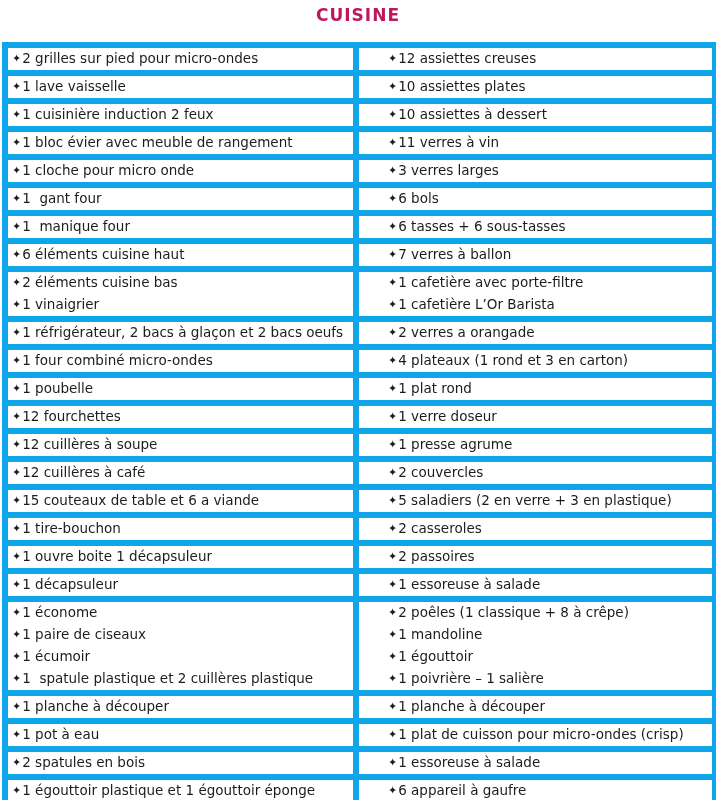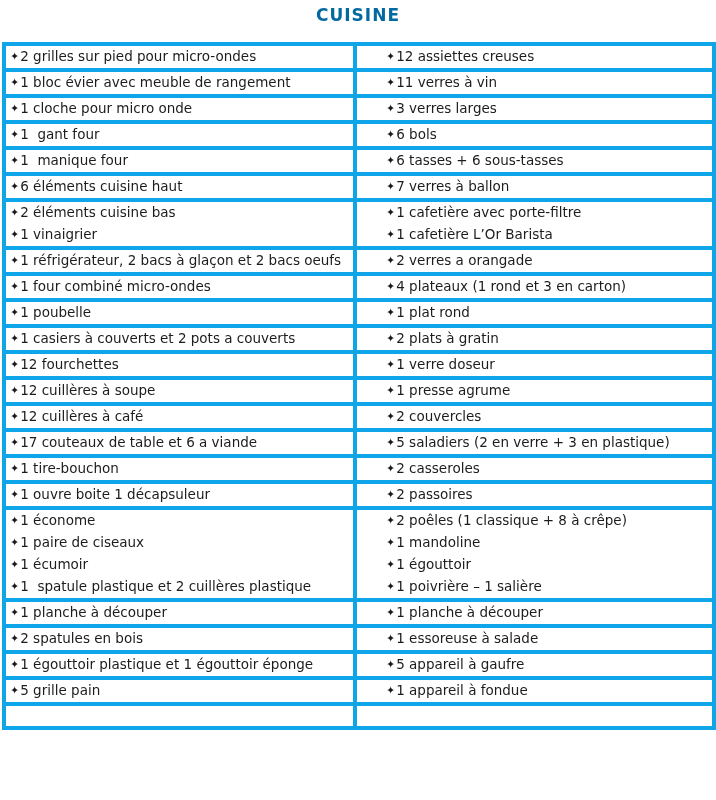"CUISINE" .page-title { color: #0369a1 -> #be185d }
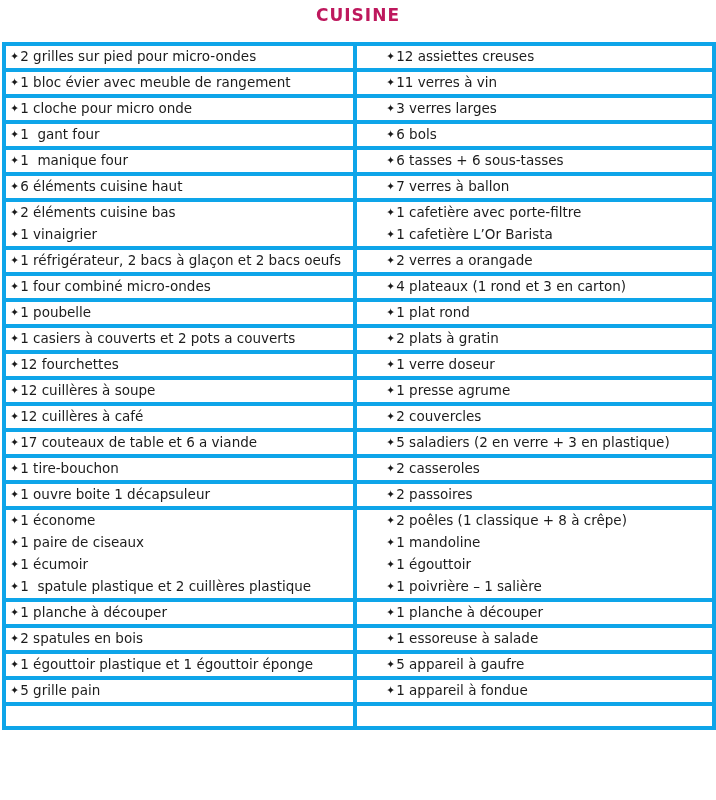"✦2 grilles sur pied pour" table.inventory td { border: 4px solid #0ea5e9 -> 6px solid #0ea5e9 }
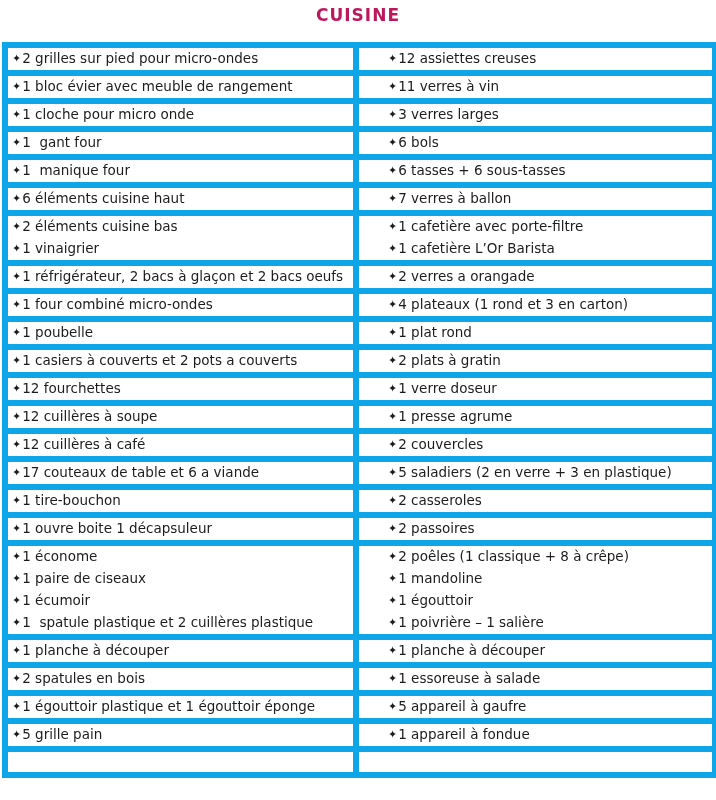"✦1 lave vaisselle" tr { html: none -> <tr> <td> <div><span>✦</span><span>1 lave vaisselle</span></div> </td> <td> <div><span>✦</span><span>10 assiettes plates</span></div> </td> </tr> }
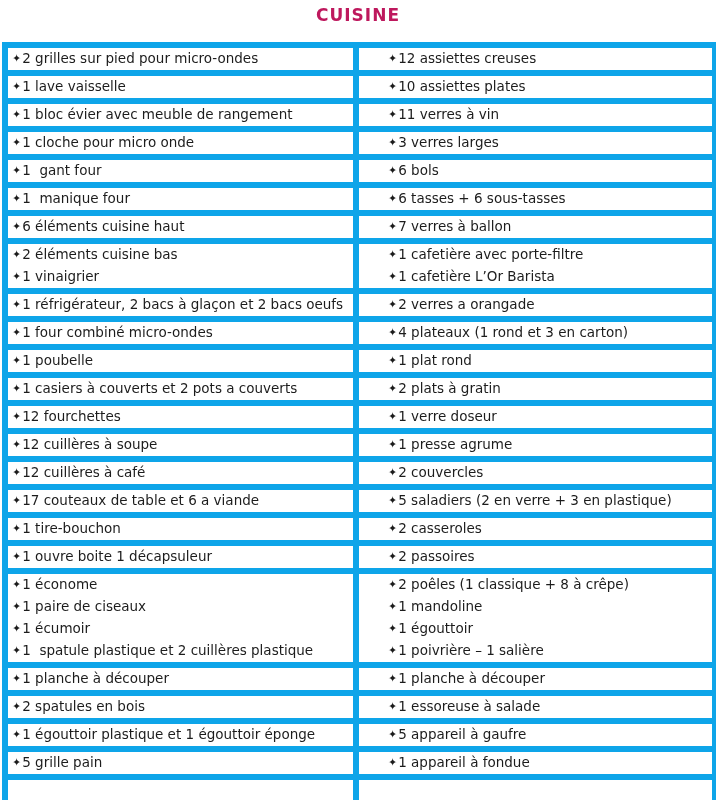"✦1 cuisinière induction 2 feux" tr { html: none -> <tr> <td> <div><span>✦</span><span>1 cuisinière induction 2 feux</span></div> </td> <td> <div><span>✦</span><span>10 assiettes à dessert</span></div> </td> </tr> }
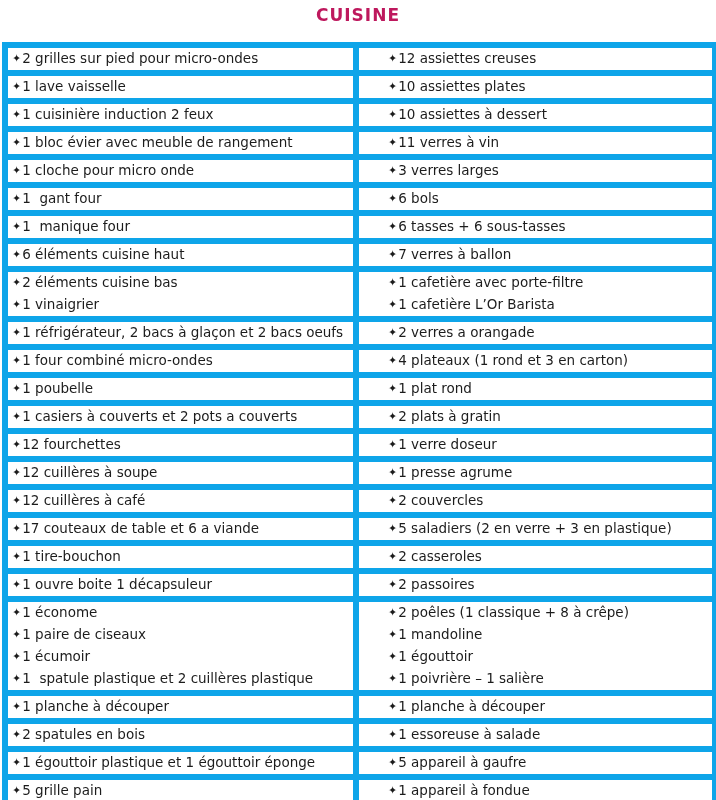"✦1 casiers à couverts et" tr { html: <tr> <td> <div><span>✦</span><span>1 casiers à couverts et 2 pots a couverts</span></div> </td> <td> <div><span>✦</span><span>2 plats à gratin</span></div> </td> </tr> -> none }
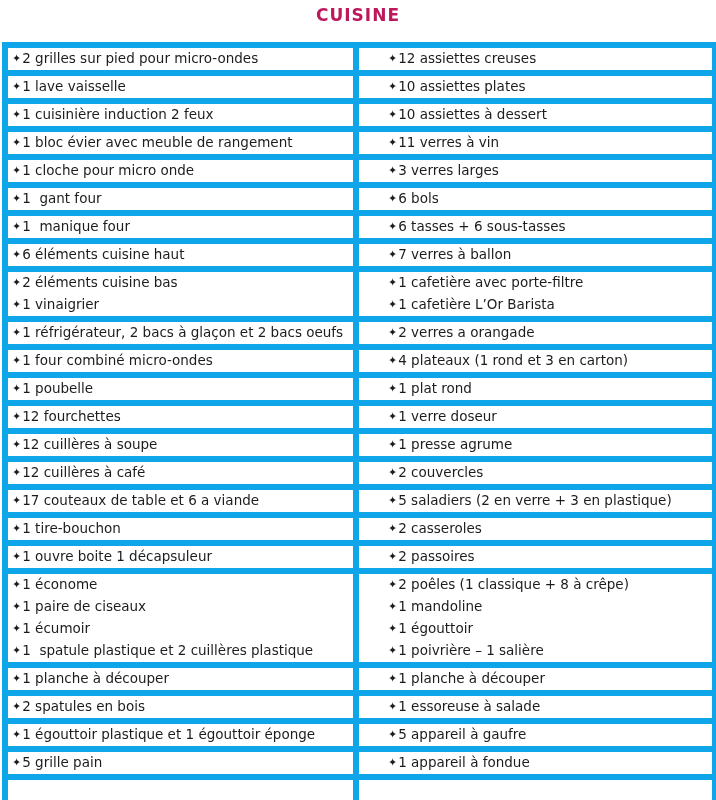"17 couteaux de table et" span { text: 17 -> 15 }
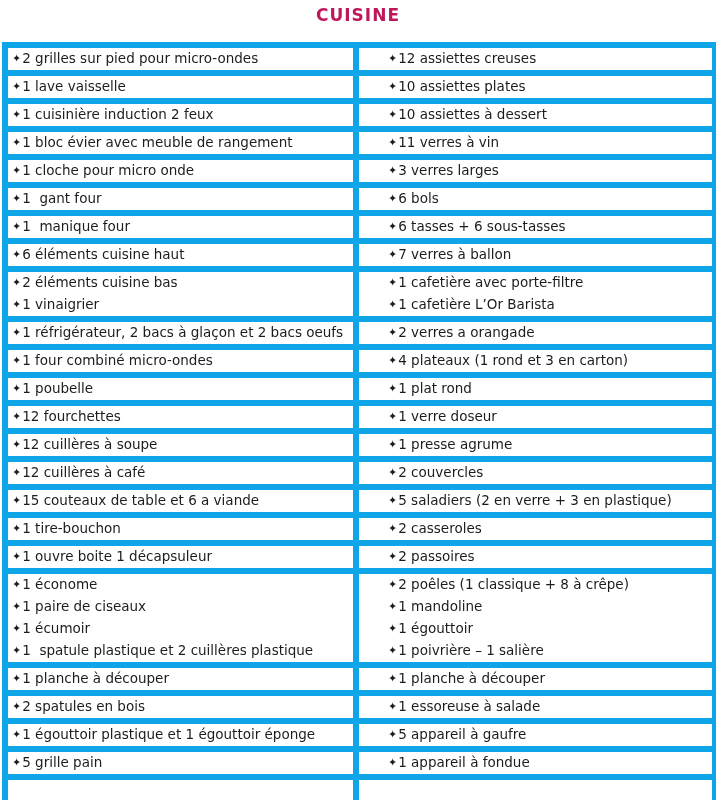"✦1 décapsuleur" tr { html: none -> <tr> <td> <div><span>✦</span><span>1 décapsuleur</span></div> </td> <td> <div><span>✦</span><span>1 essoreuse à salade</span></div> </td> </tr> }
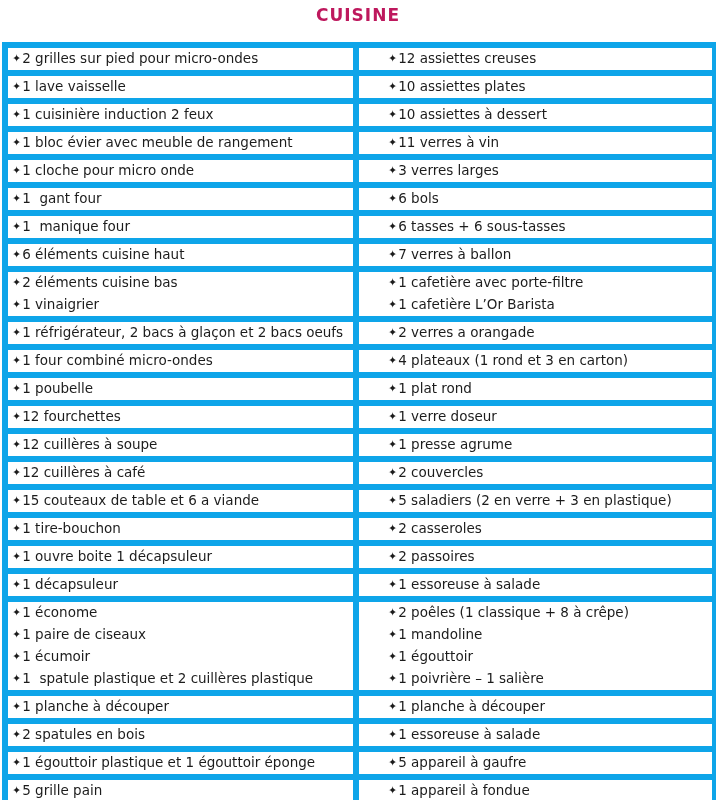"✦1 pot à eau" tr { html: none -> <tr> <td> <div><span>✦</span><span>1 pot à eau</span></div> </td> <td> <div><span>✦</span><span>1 plat de cuisson pour micro-ondes (crisp)</span></div> </td> </tr> }
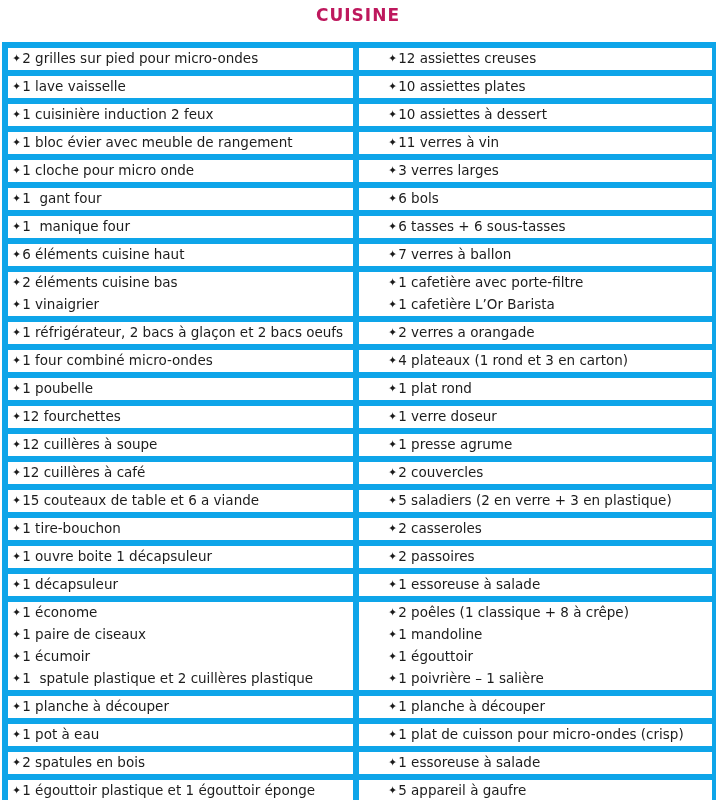"5 appareil à gaufre" span { text: 5 -> 6 }
